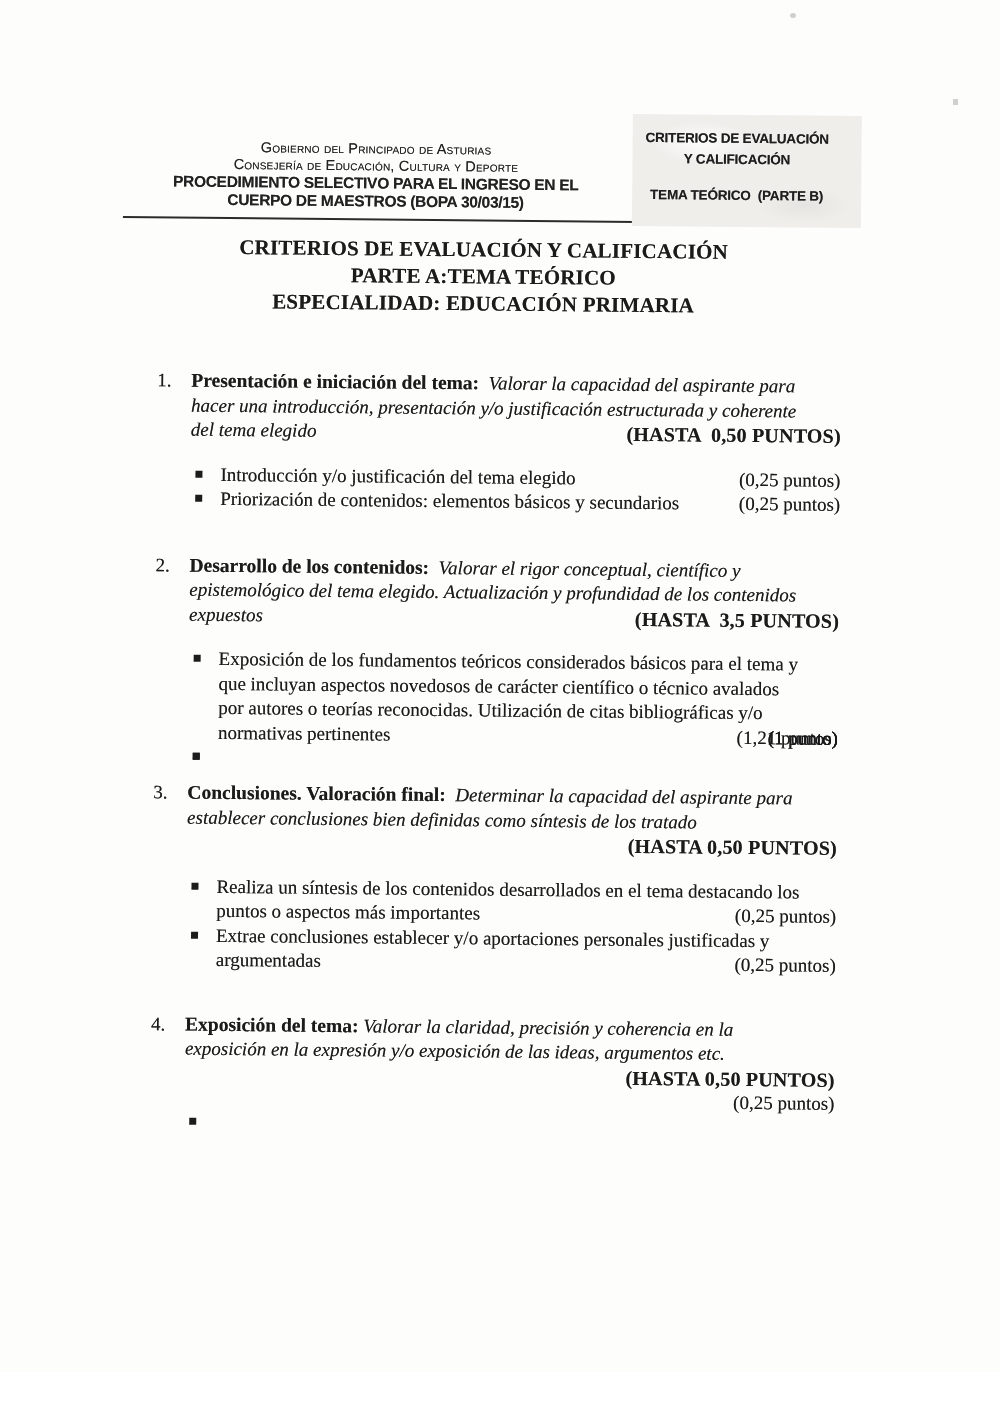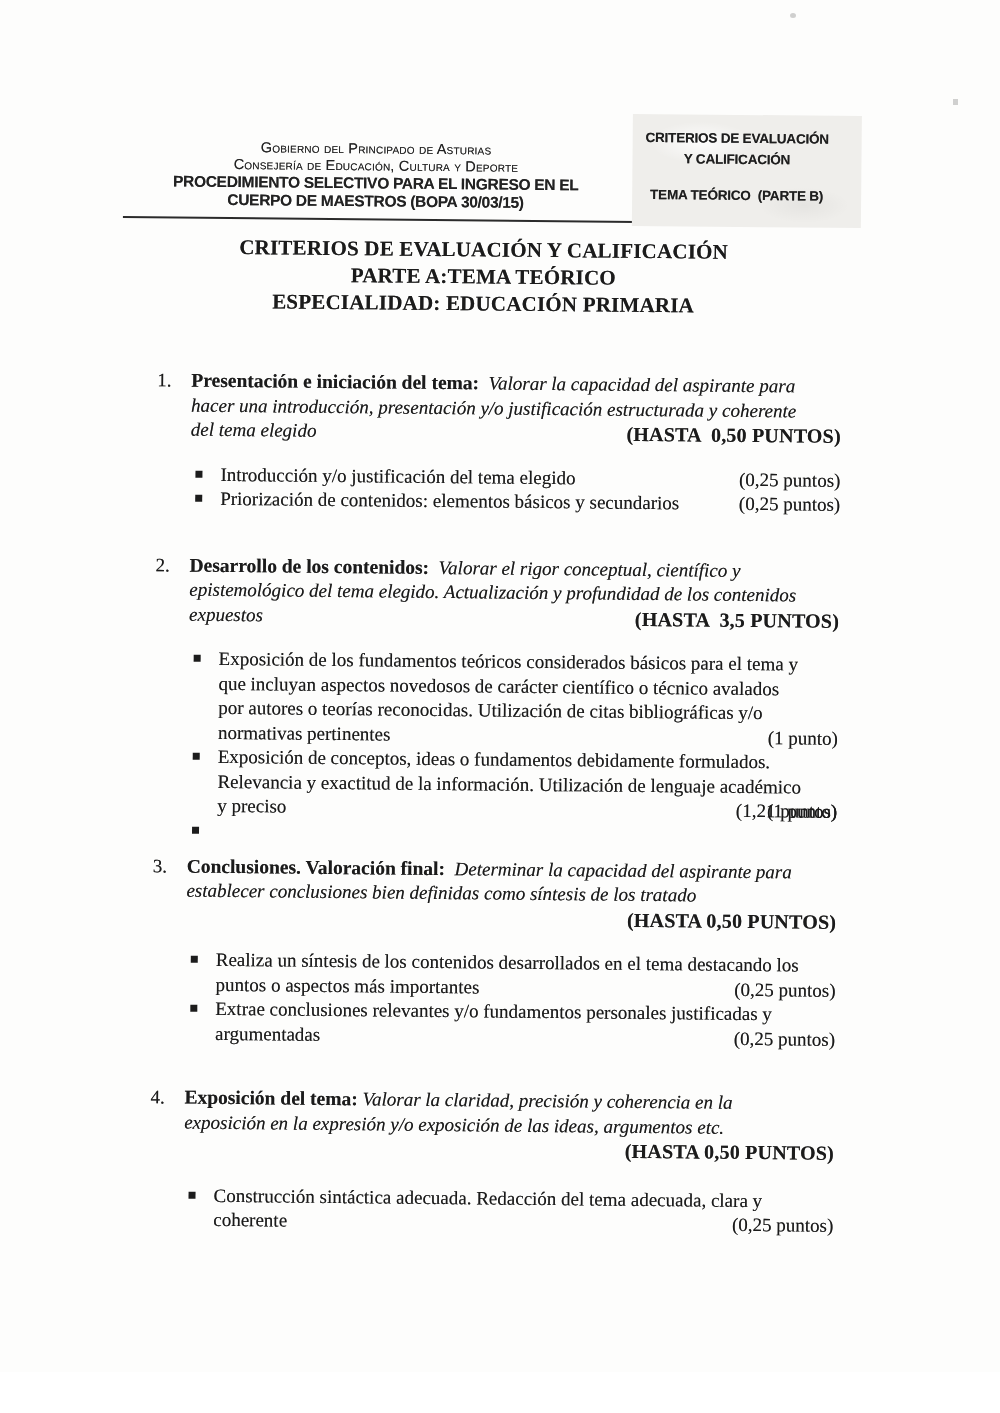"Exposición de conceptos, ideas o" span { html: <span>Exposición de conceptos, ideas o fundamentos debidamente formulados. Relevancia y exactitud de la información. Utilización de lenguaje académico y preciso</span> -> none }
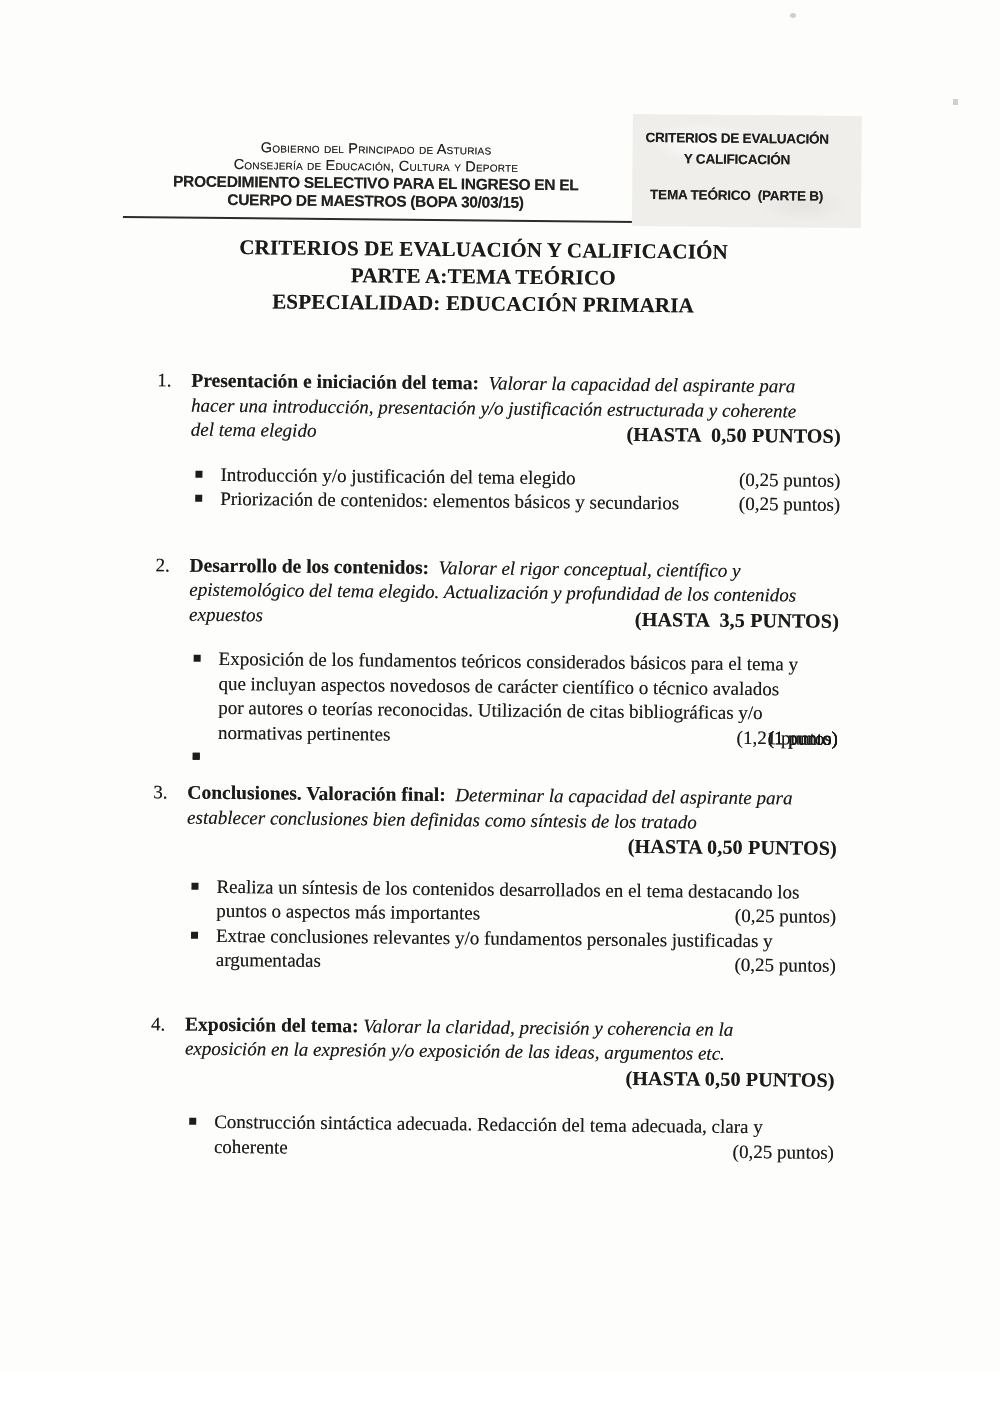"Extrae conclusiones relevantes y/o" span { text: relevantes y/o fundamentos -> establecer y/o aportaciones }
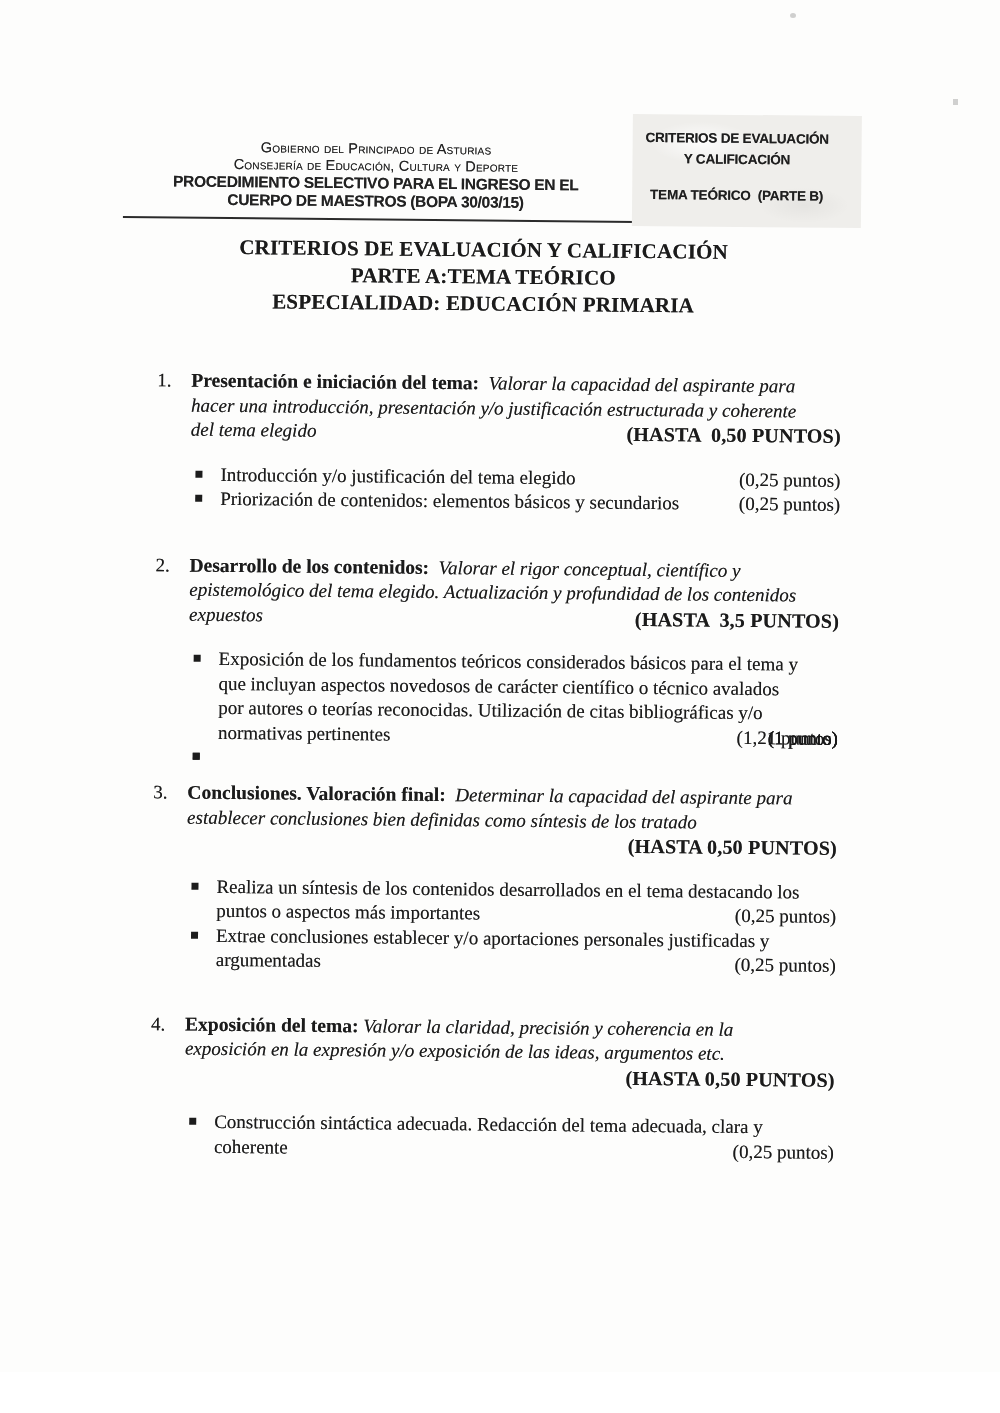"Construcción sintáctica adecuada." span { html: <span>Construcción sintáctica adecuada. Redacción del tema adecuada, clara y coherente</span> -> none }
